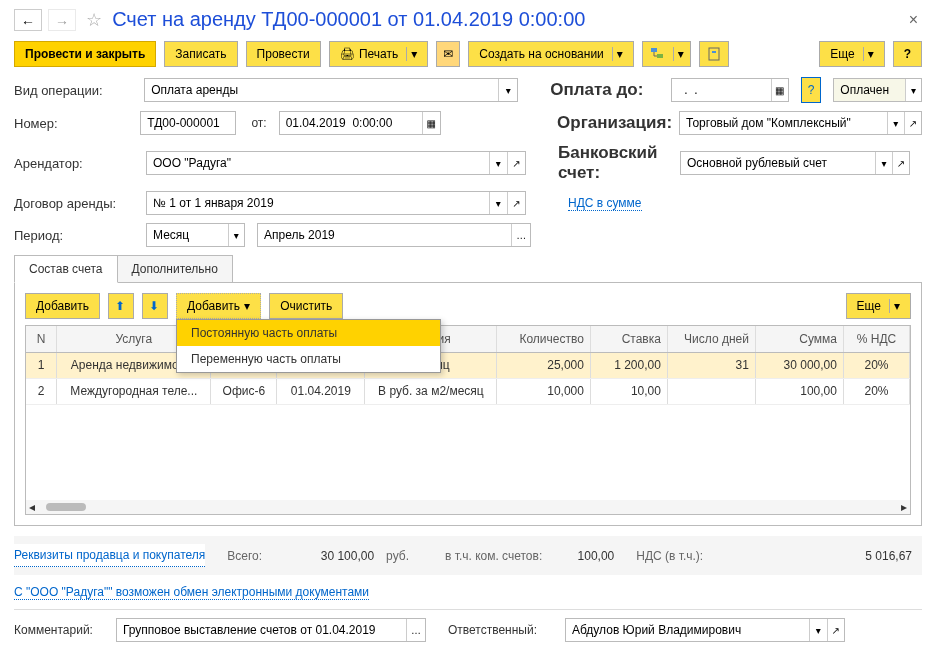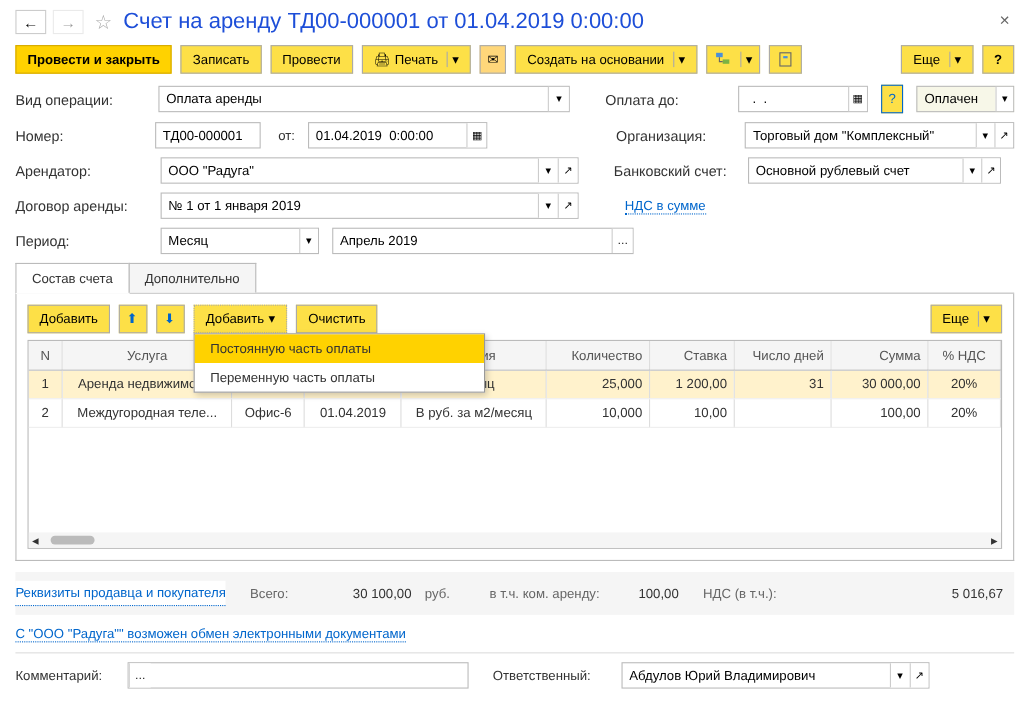"Оплата до:" .label-r { font-size: 13px -> 17px; font-weight: none -> bold }
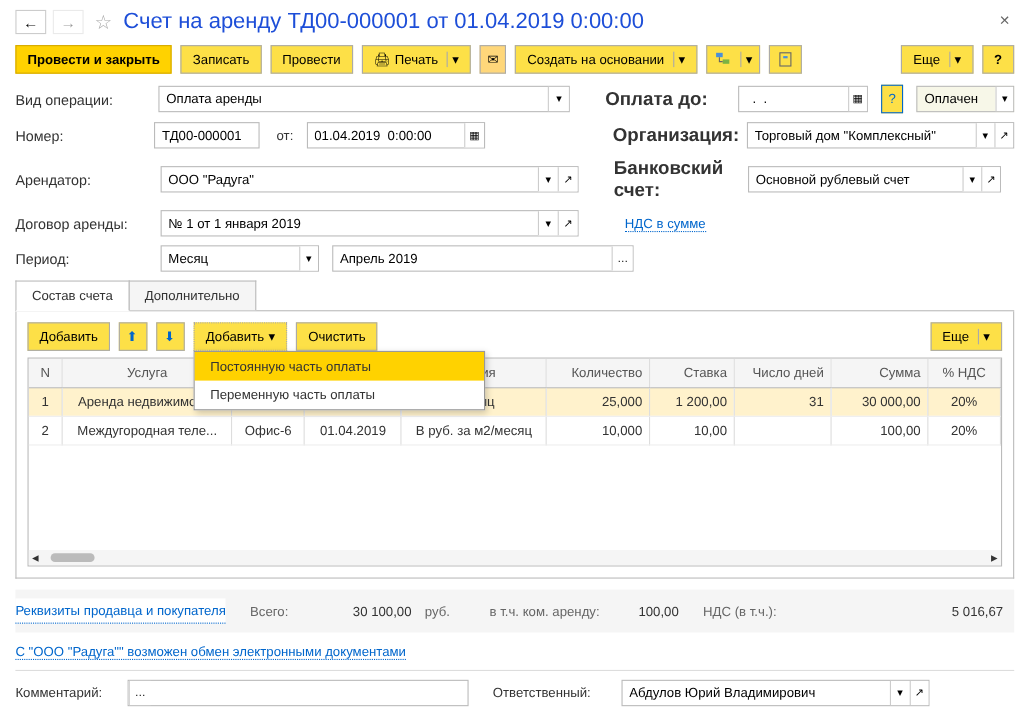"Месяц" div.input-wrap { width: 144px -> 99px }
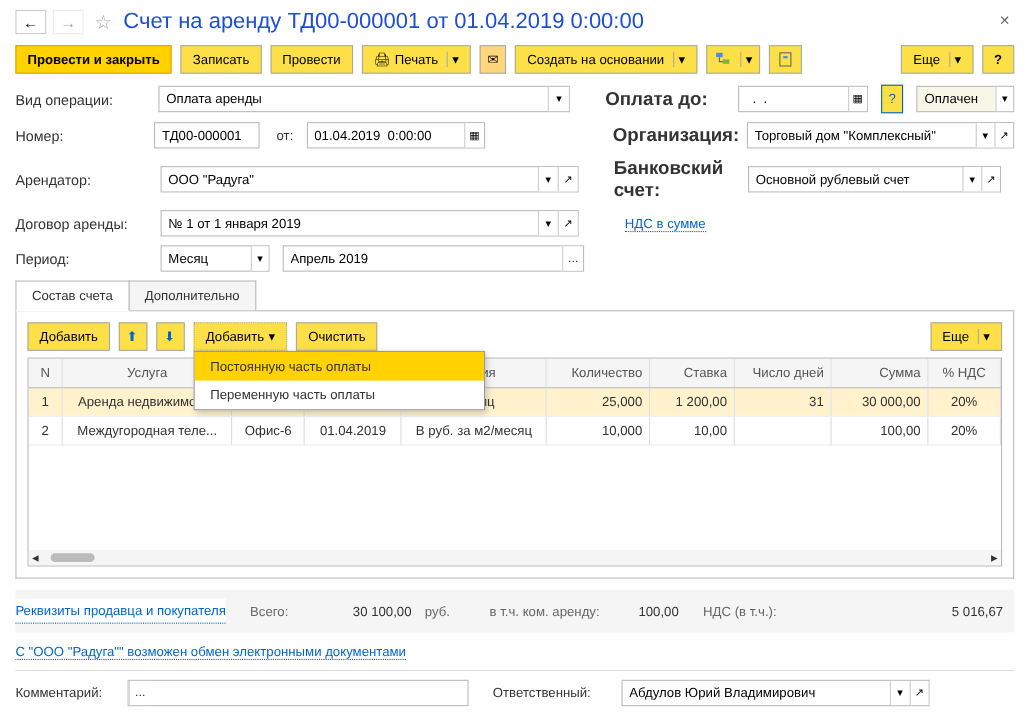"в т.ч. ком. аренду:" span.tot-lbl { text: аренду -> счетов }
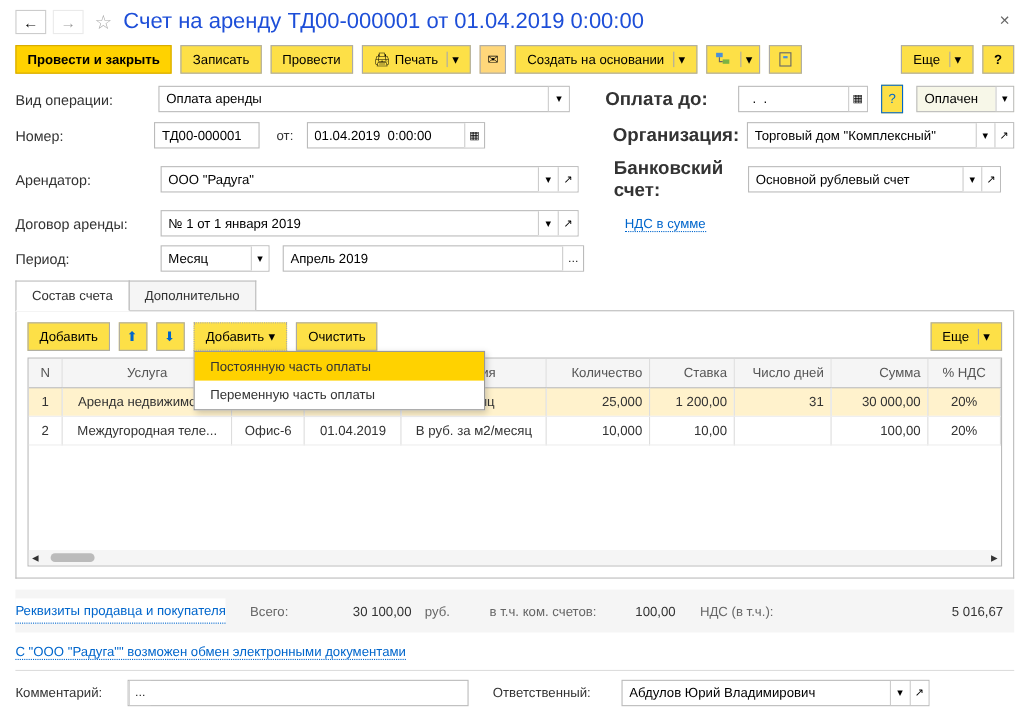"Групповое выставление счетов от" input.input { html: none -> <input> }
